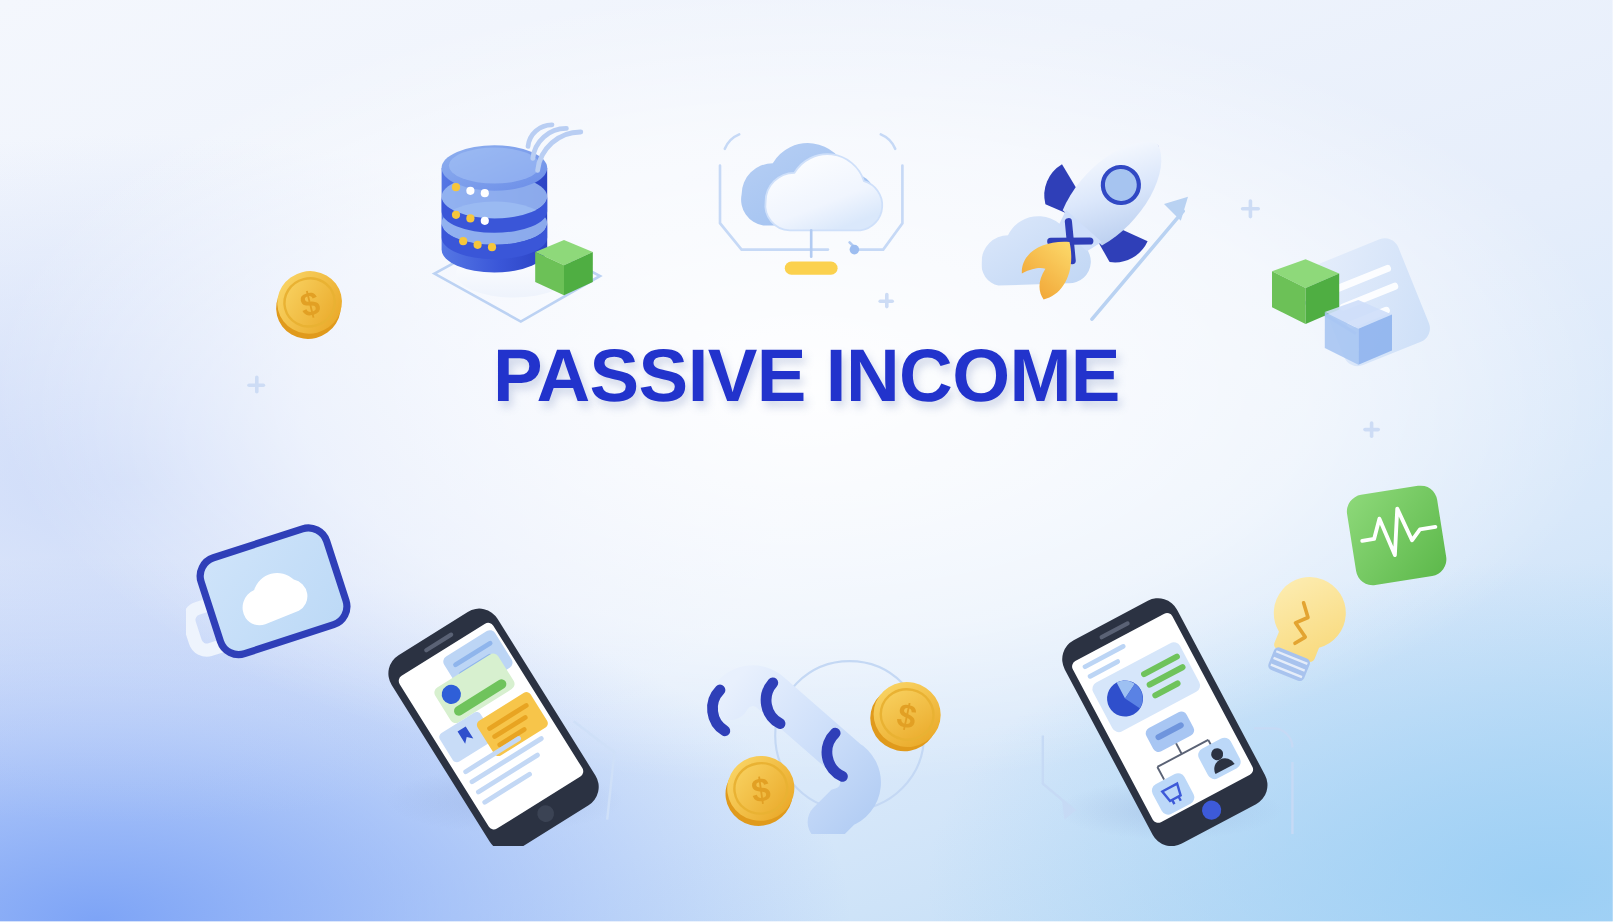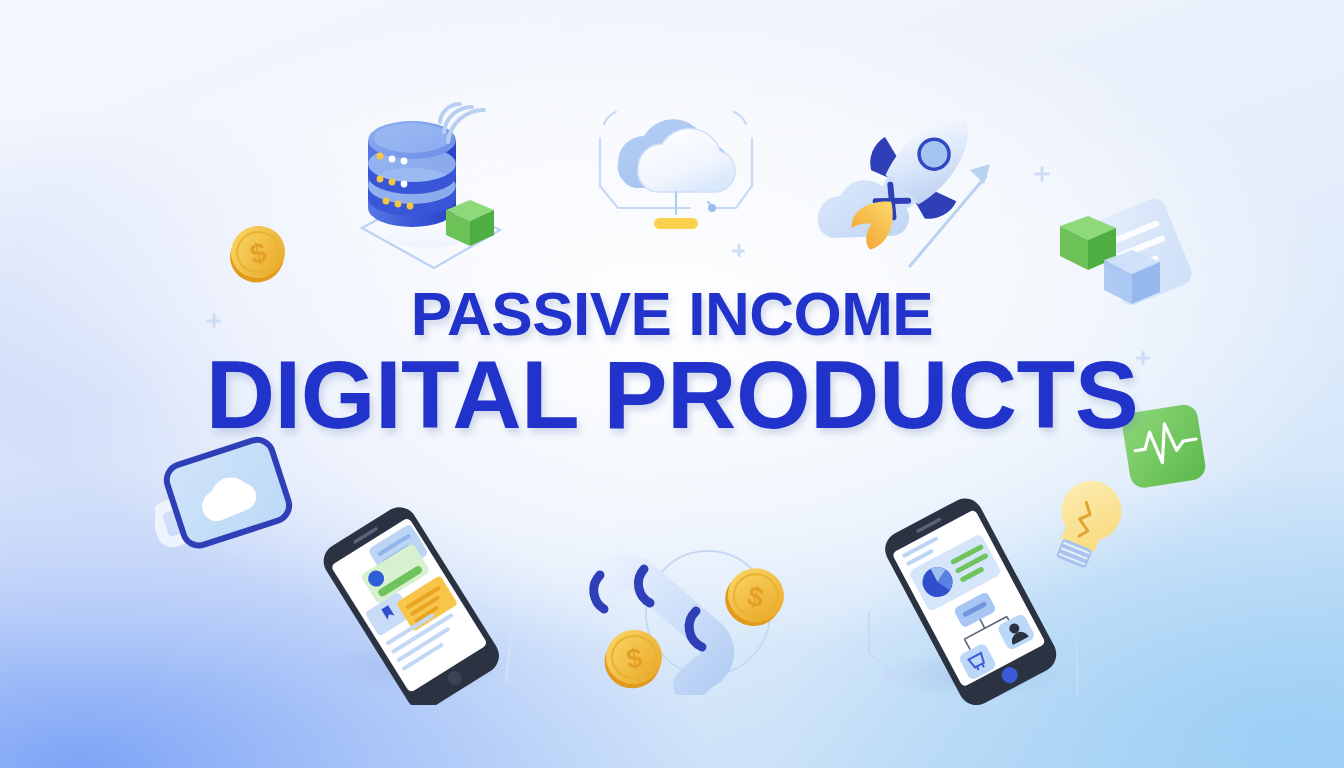"DIGITAL PRODUCTS" span.title-line { html: <span>DIGITAL PRODUCTS</span> -> none }
